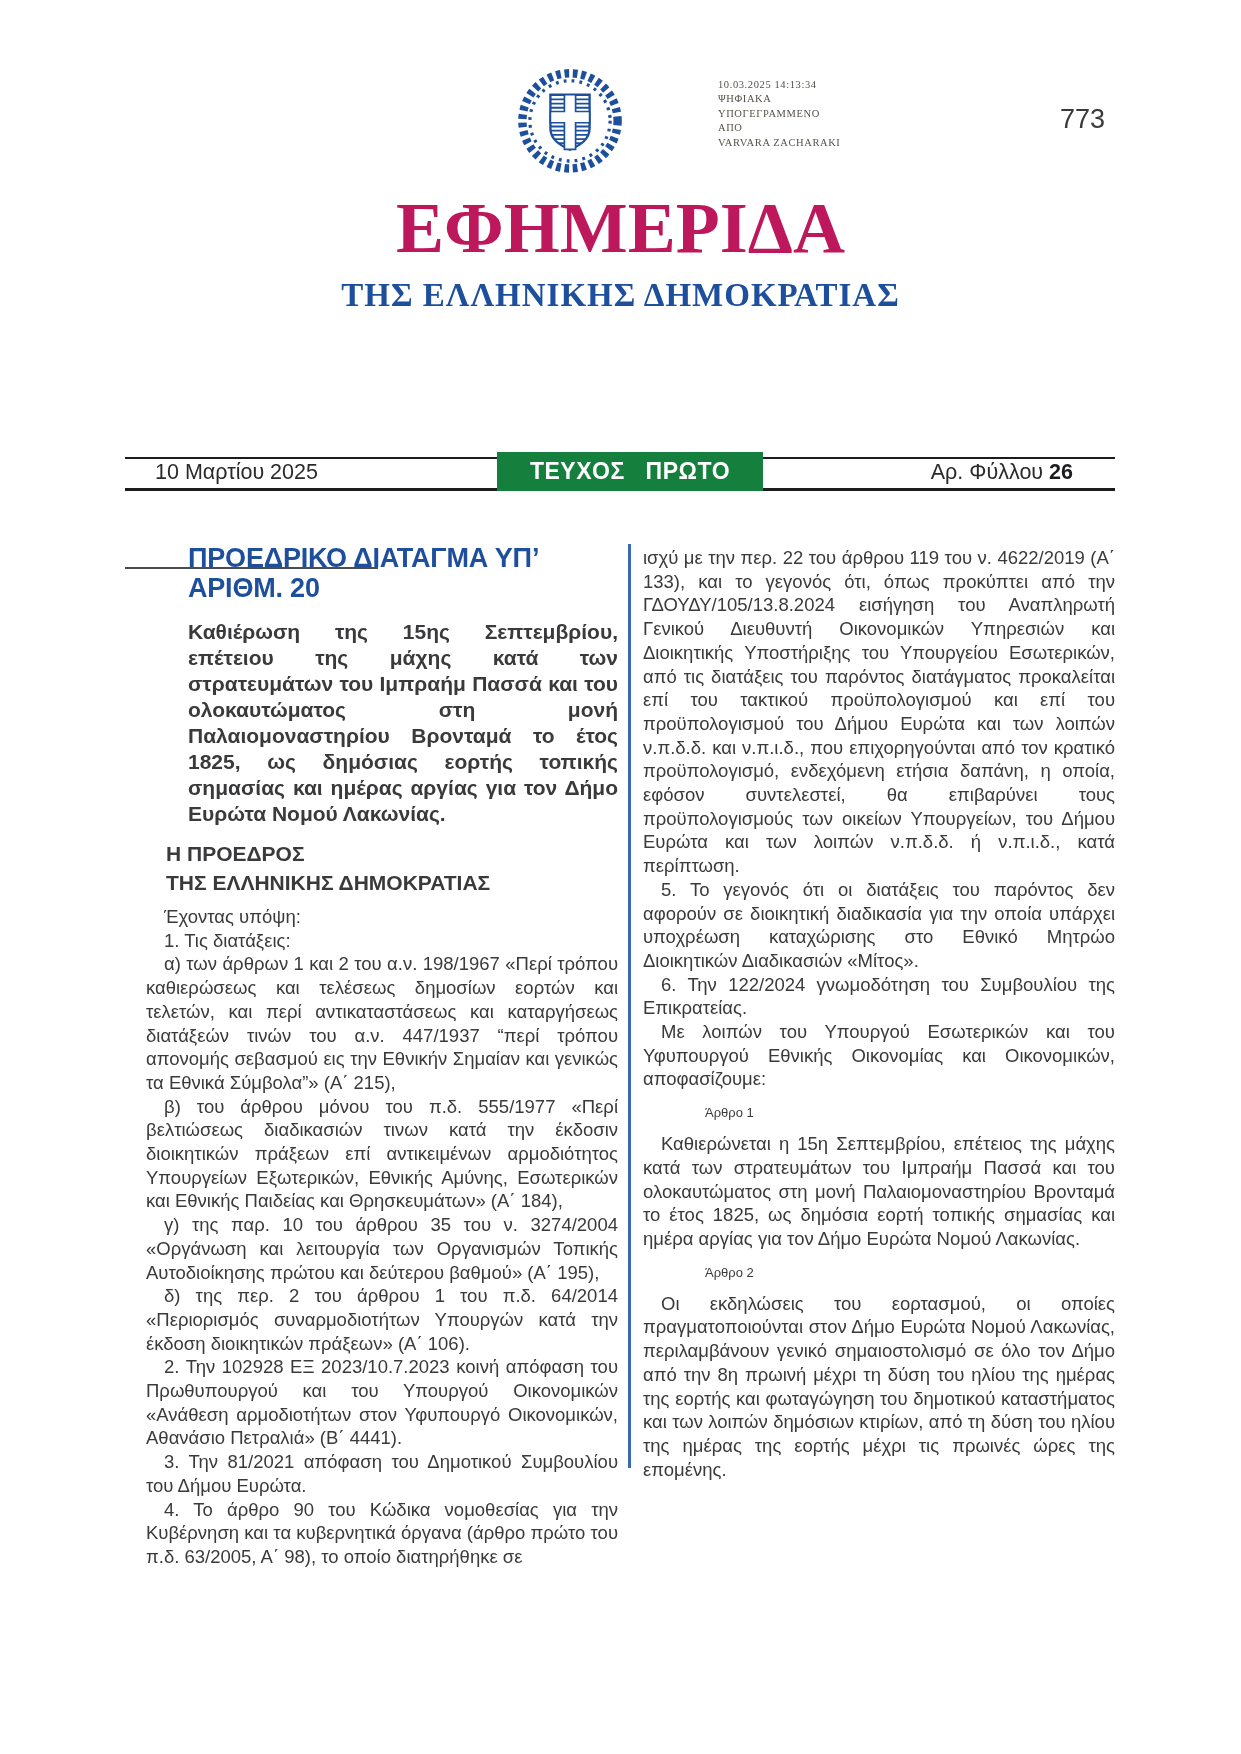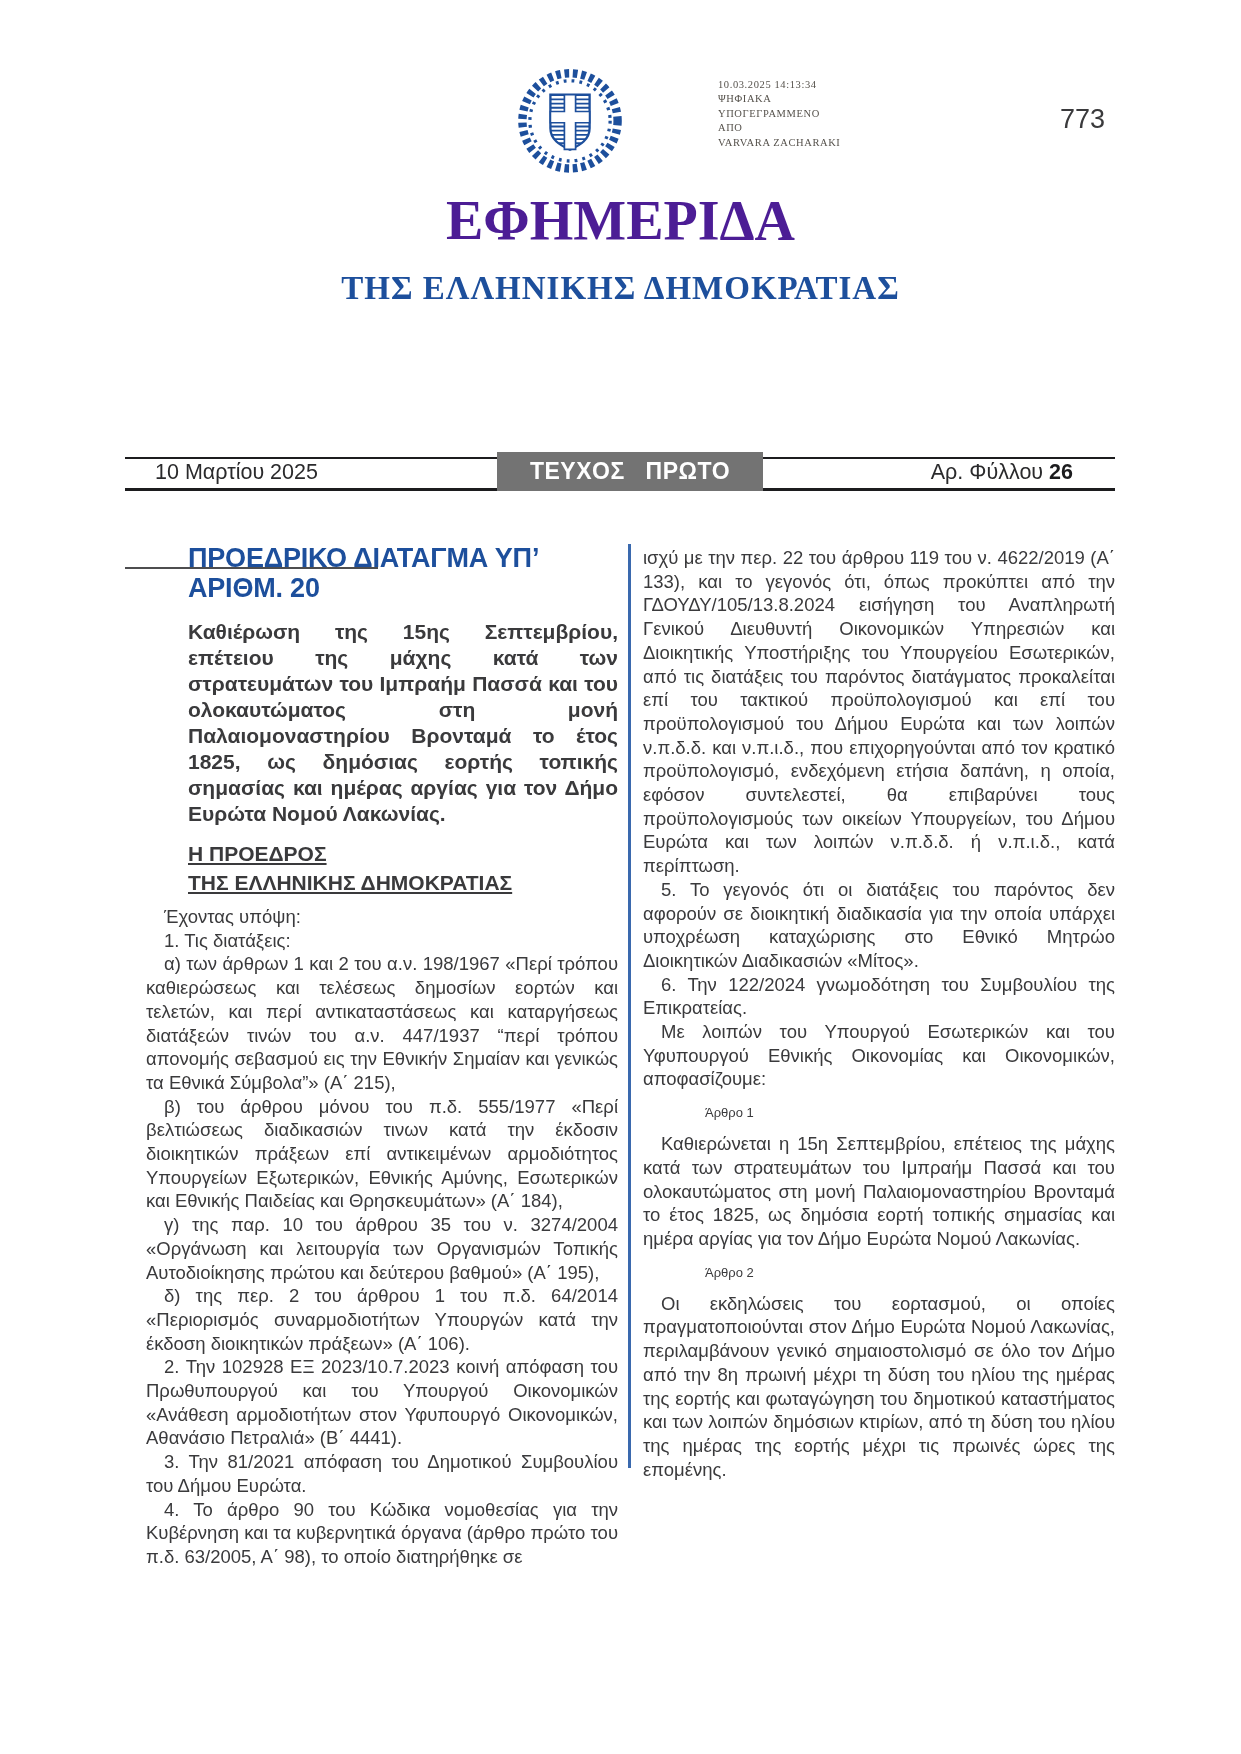"ΕΦΗΜΕΡΙΔΑ" .masthead .title { color: #4c1d95 -> #be185d; font-size: 56px -> 72px; margin: 0 -> 7px }
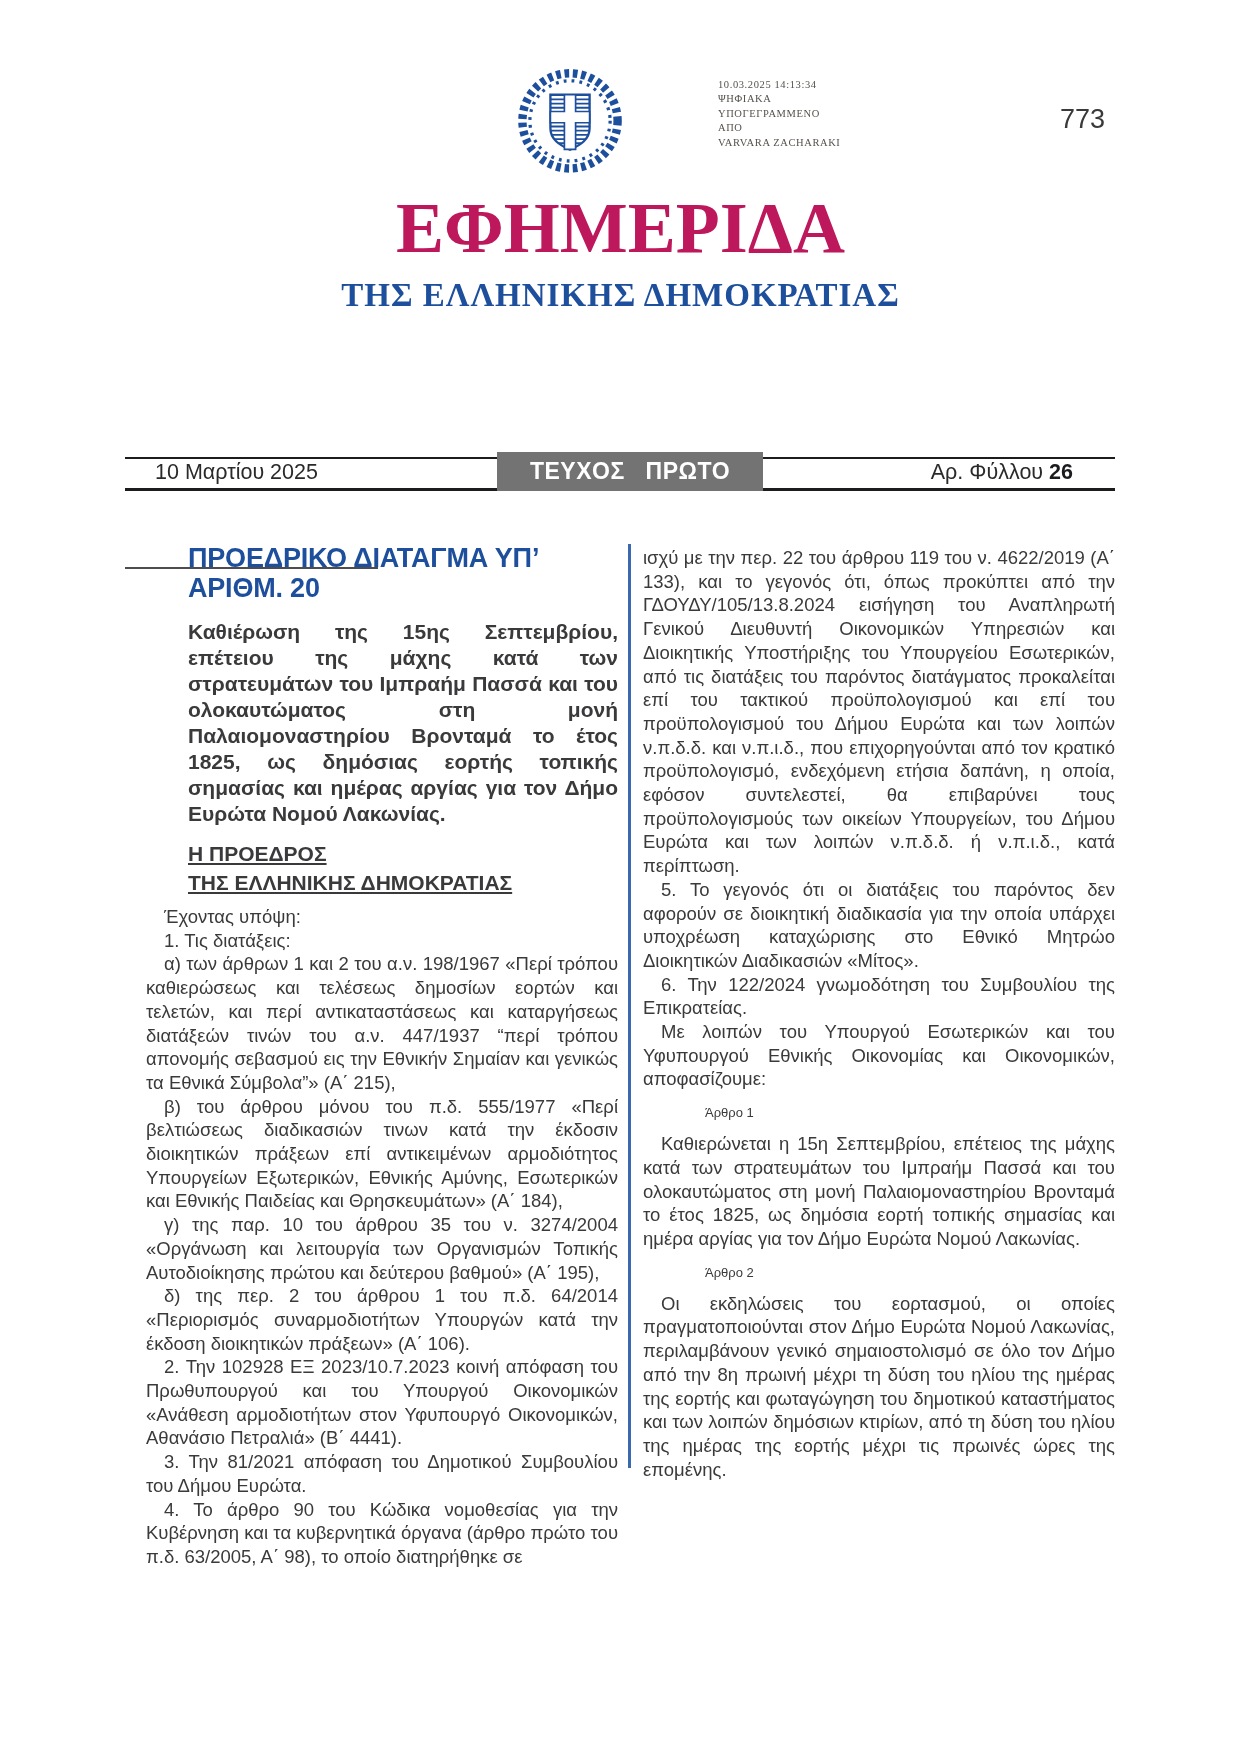"ΤΕΥΧΟΣ ΠΡΩΤΟ" .issue-type-badge { background: #737373 -> #15803d }
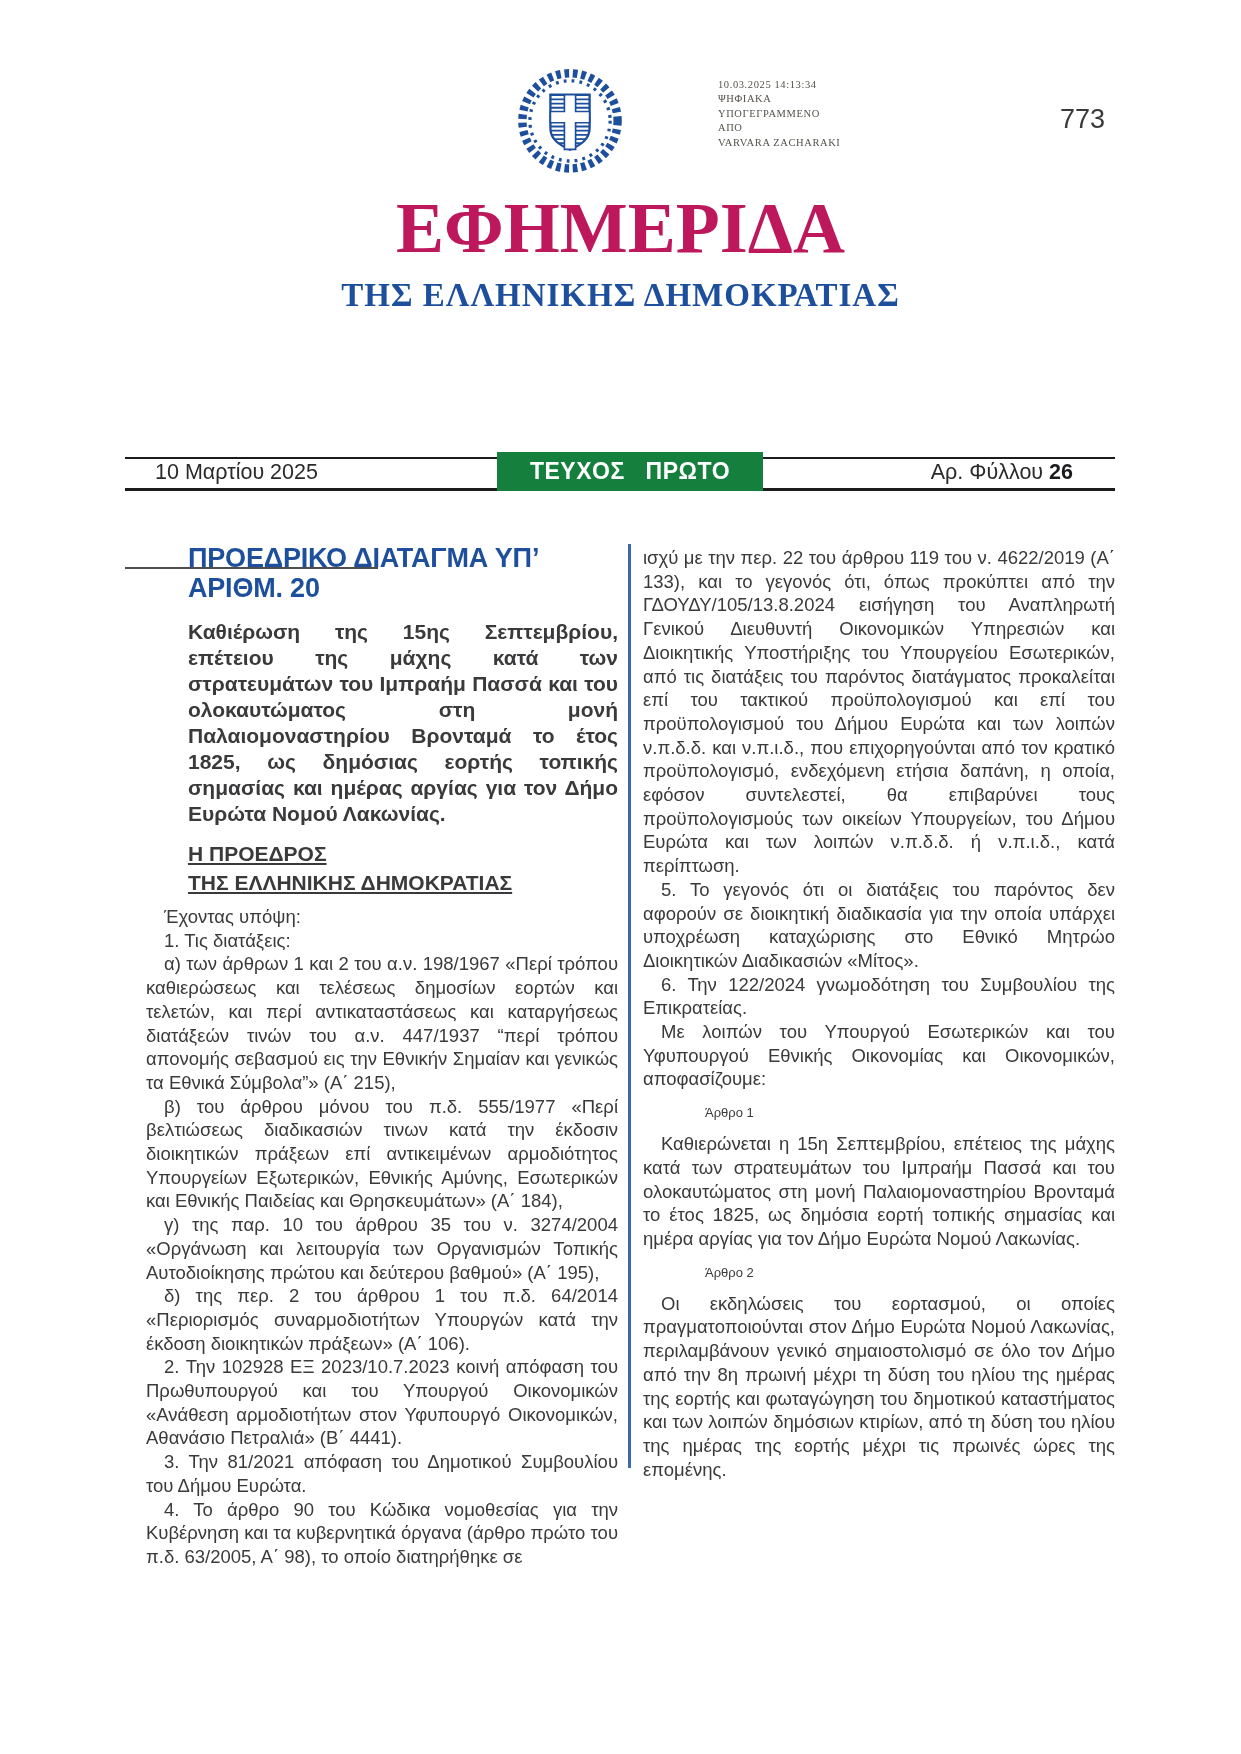"Η ΠΡΟΕΔΡΟΣ" .issuer { margin: 12px 0 0 42px -> 12px 0 0 20px; text-decoration: underline -> none }
